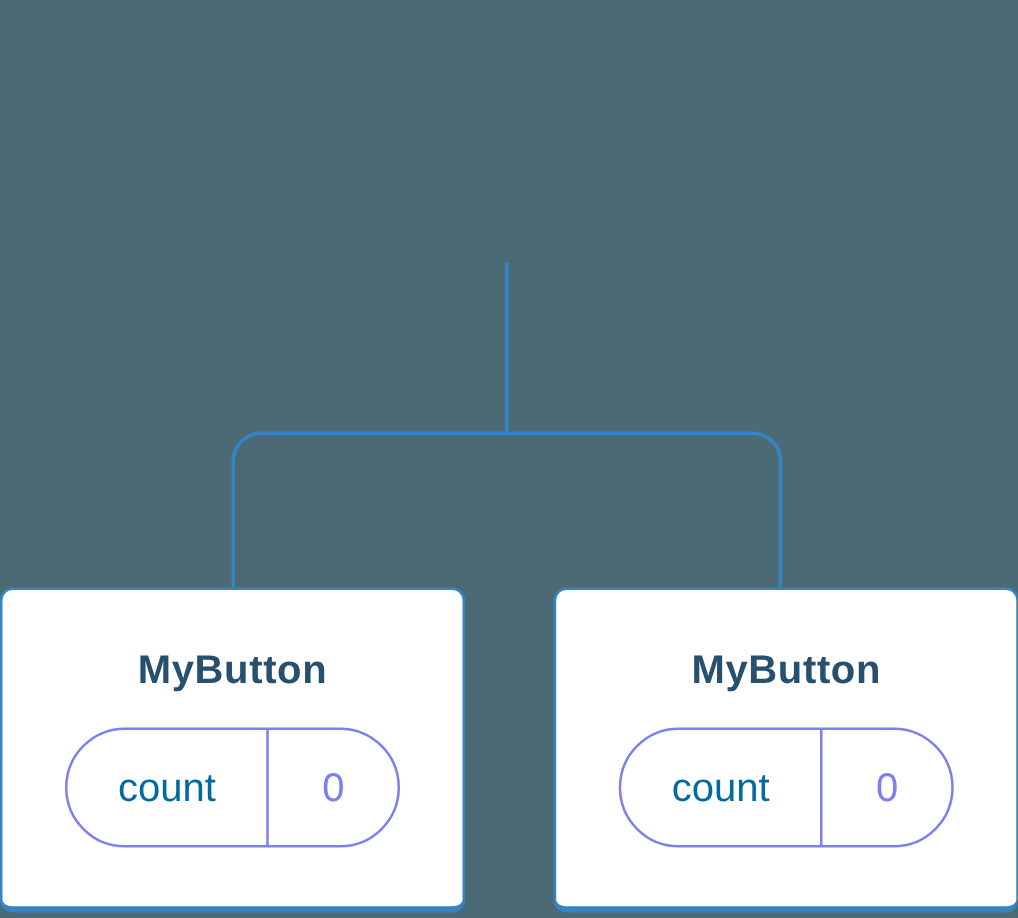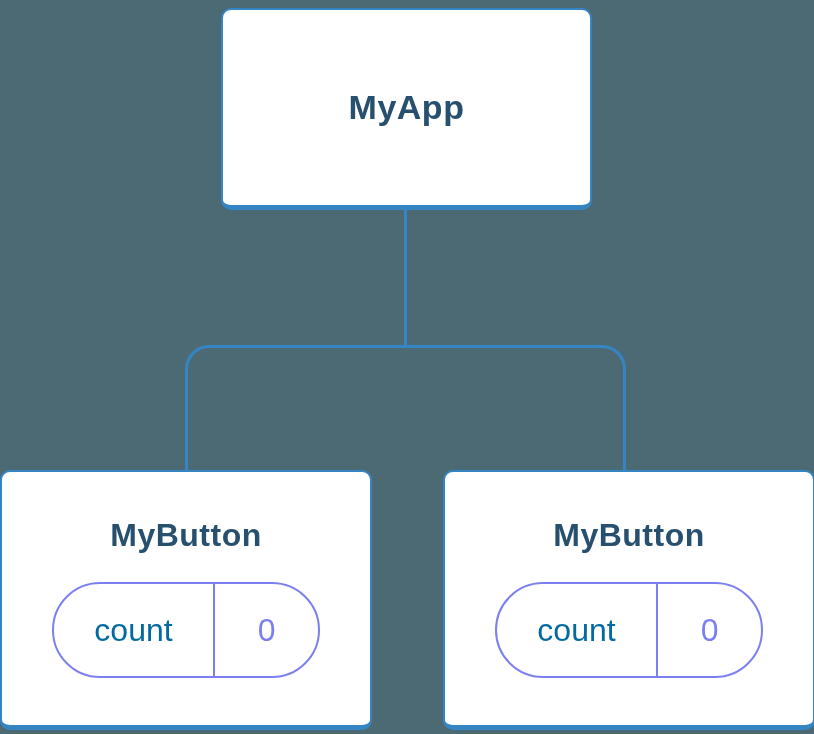"MyApp" div.node { html: <div> <span>MyApp</span> </div> -> none }
